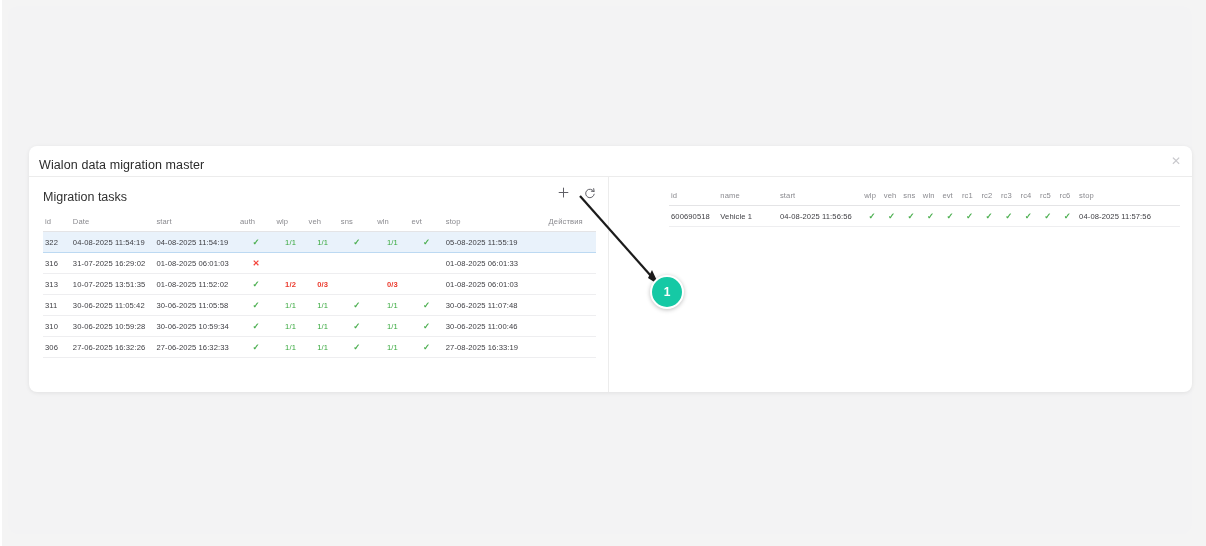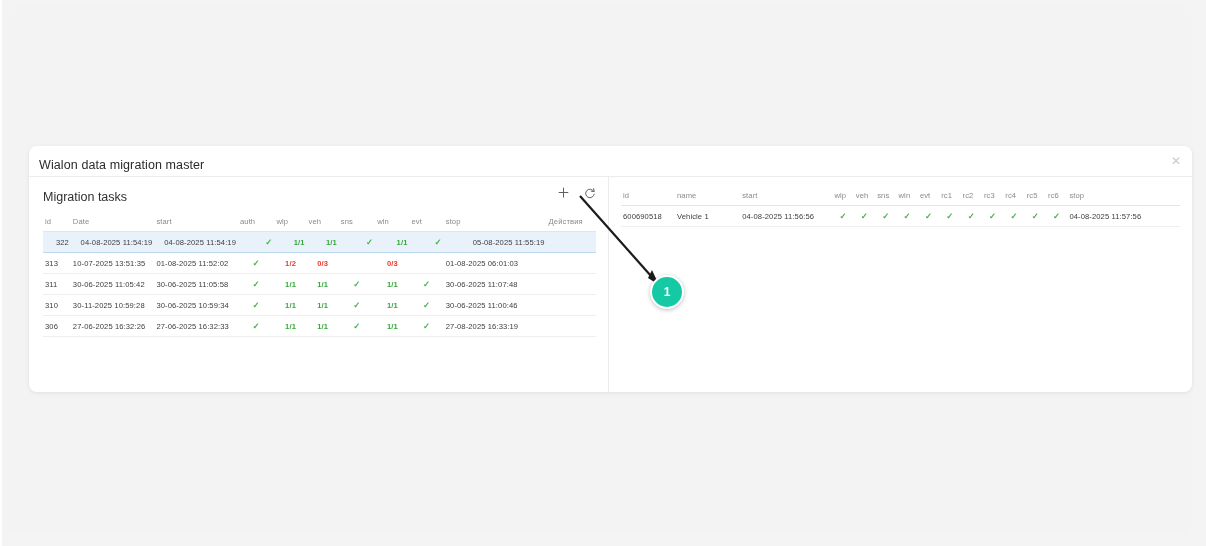"Migration tasks" .modal-body { gap: none -> 48px }
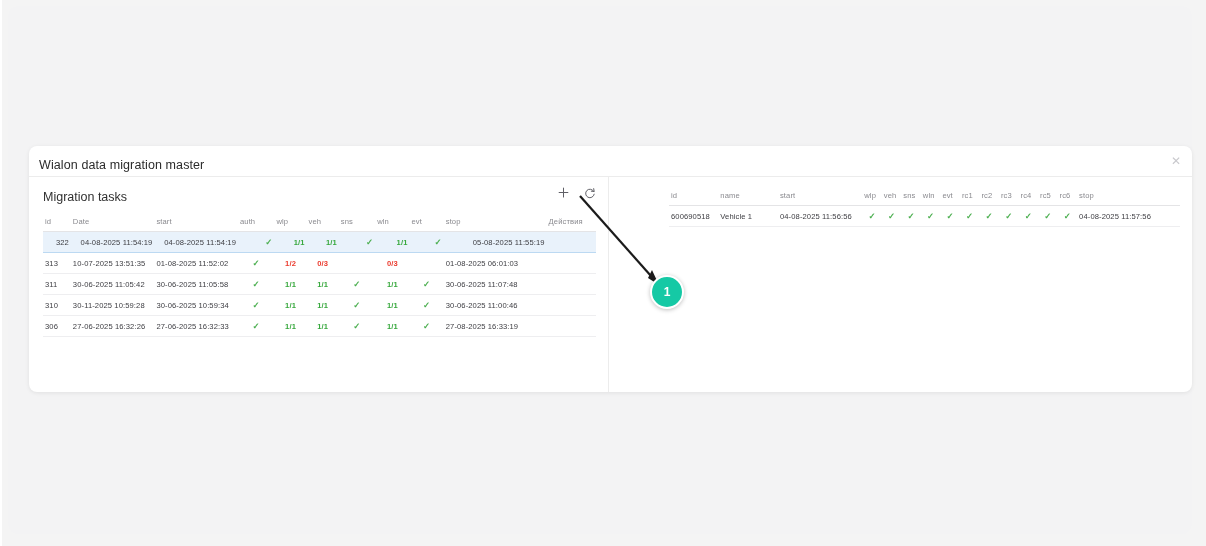"322" table.grid tr.row-selected td { text-align: right -> none }
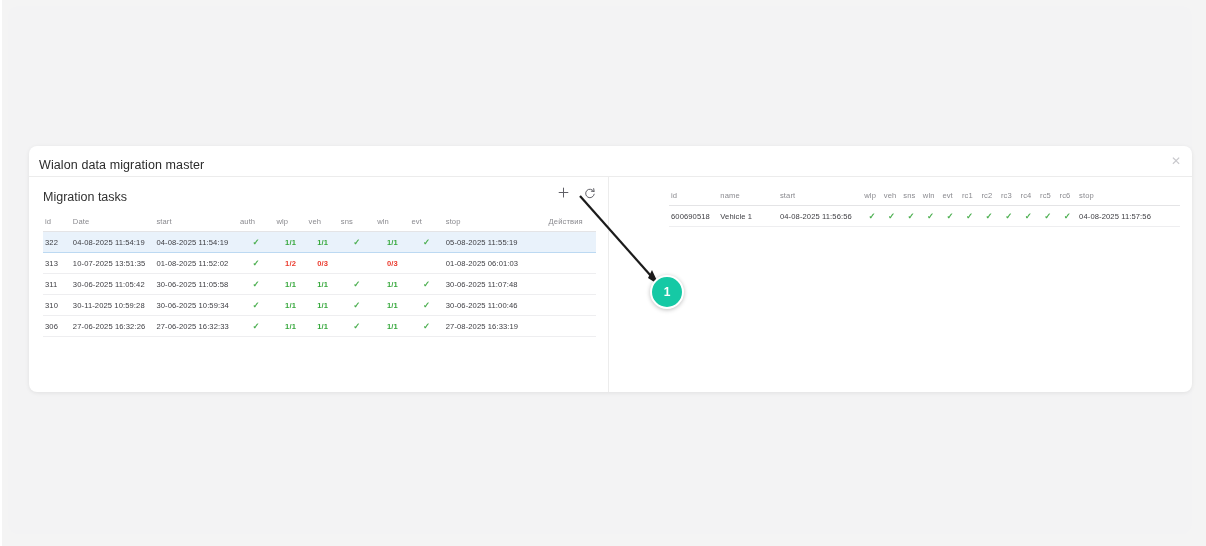"1/1" .ok { font-weight: 700 -> 400 }
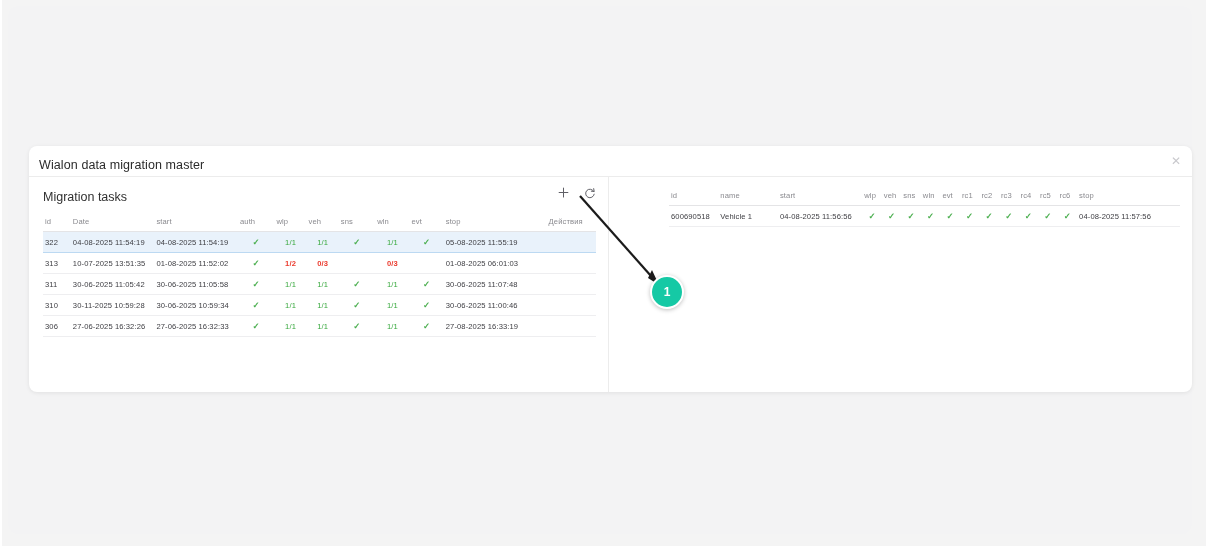"316" tr { html: none -> <tr> <td>316</td> <td>31-07-2025 16:29:02</td> <td>01-08-2025 06:01:03</td> <td><span>✕</span></td> <td></td> <td></td> <td></td> <td></td> <td></td> <td>01-08-2025 06:01:33</td> <td></td> </tr> }
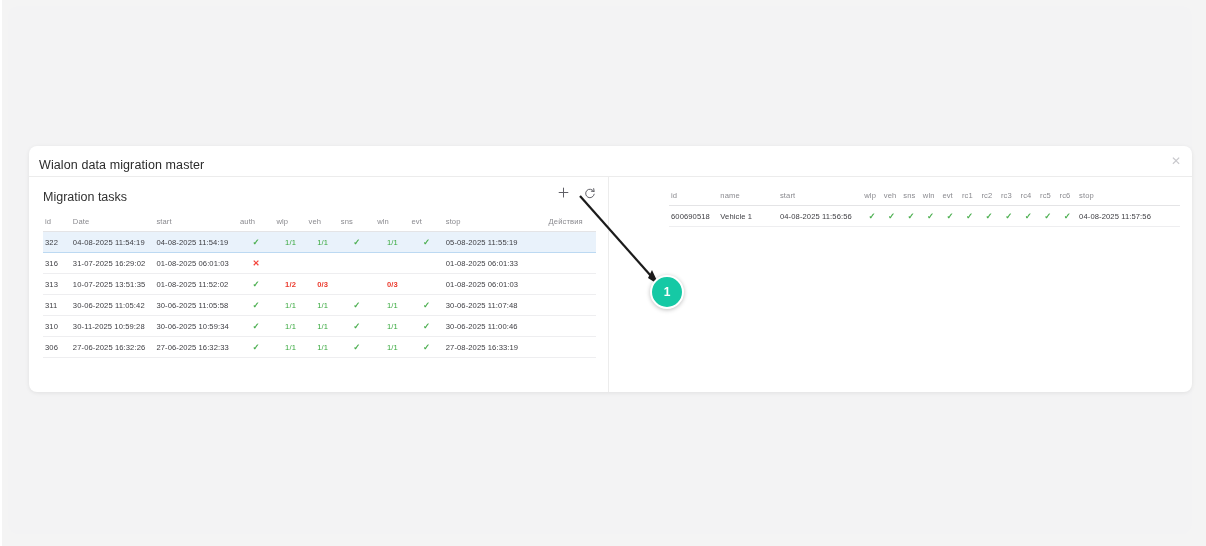"30-11-2025 10:59:28" td.t-left { text: 30-11-2025 -> 30-06-2025 }
